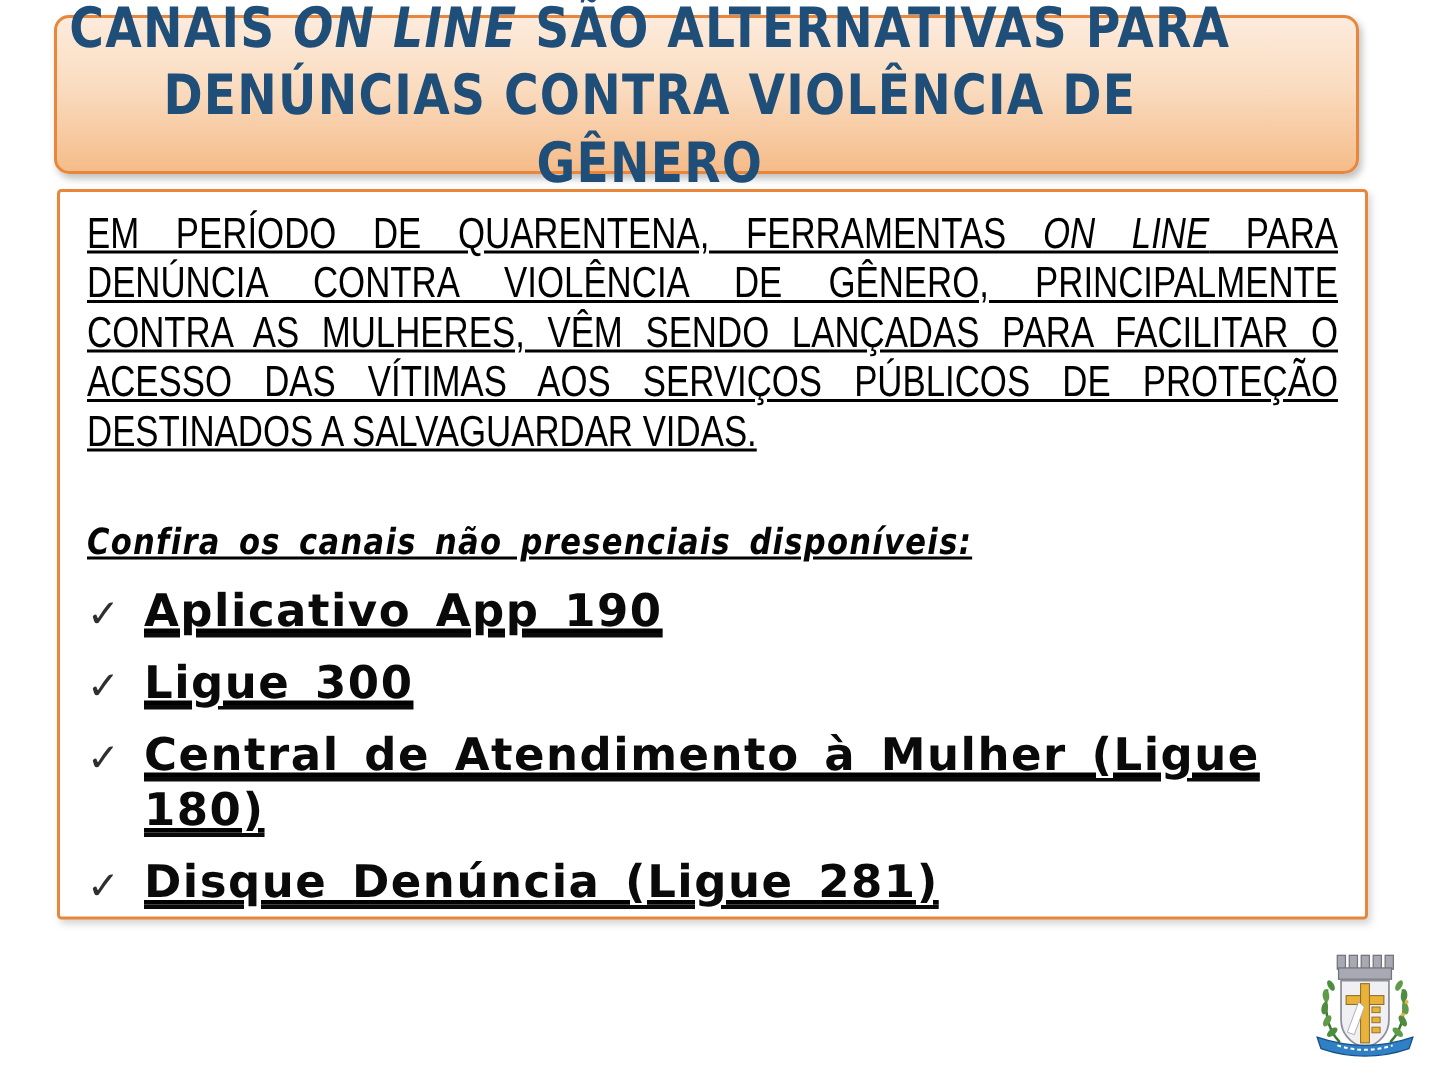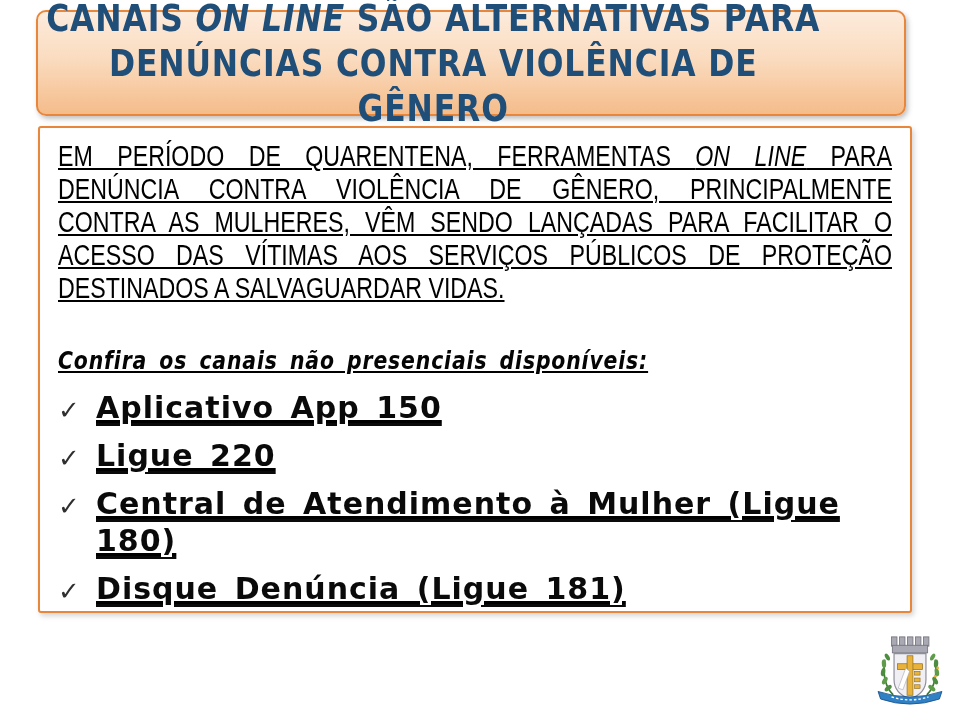"Aplicativo App 150" span.item-label { text: 150 -> 190 }
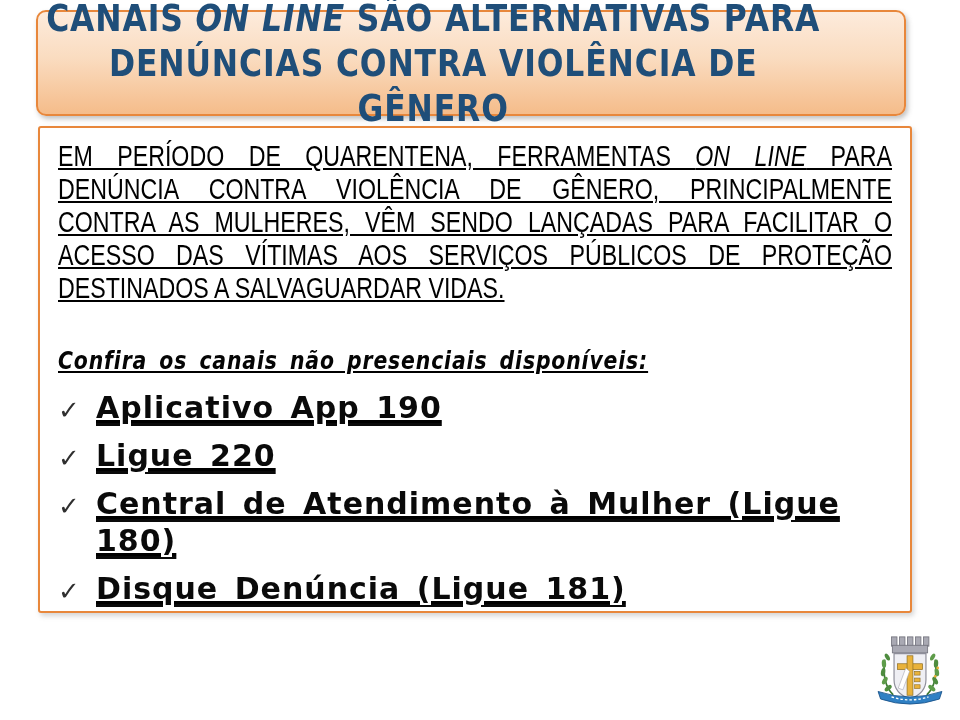"Ligue 220" span.item-label { text: 220 -> 300 }
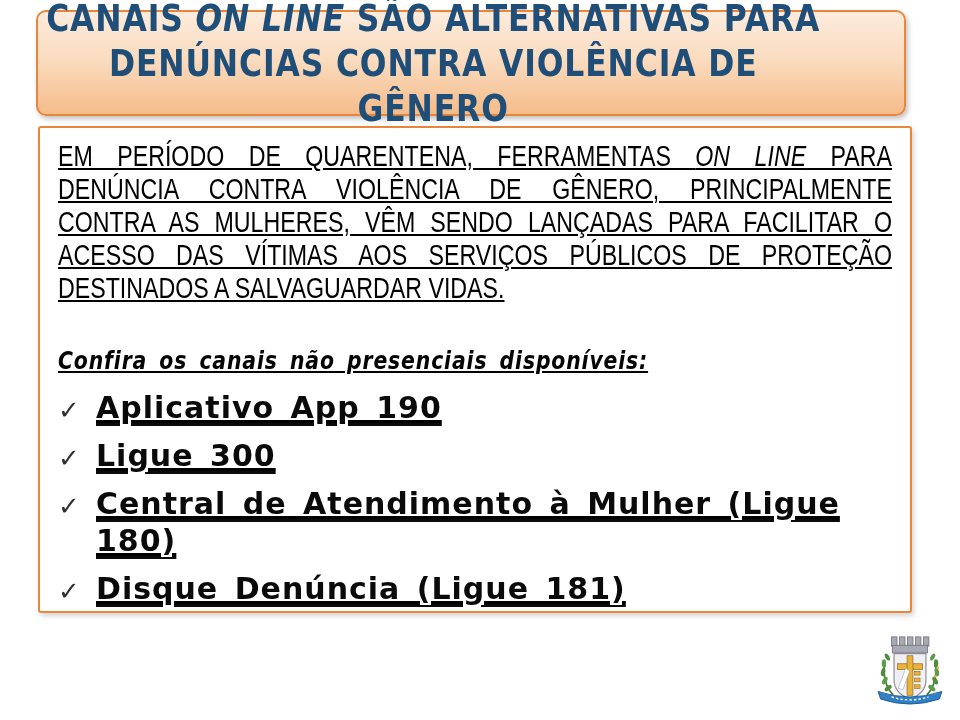"Disque Denúncia (Ligue 181)" span.item-label { text: 181 -> 281 }
